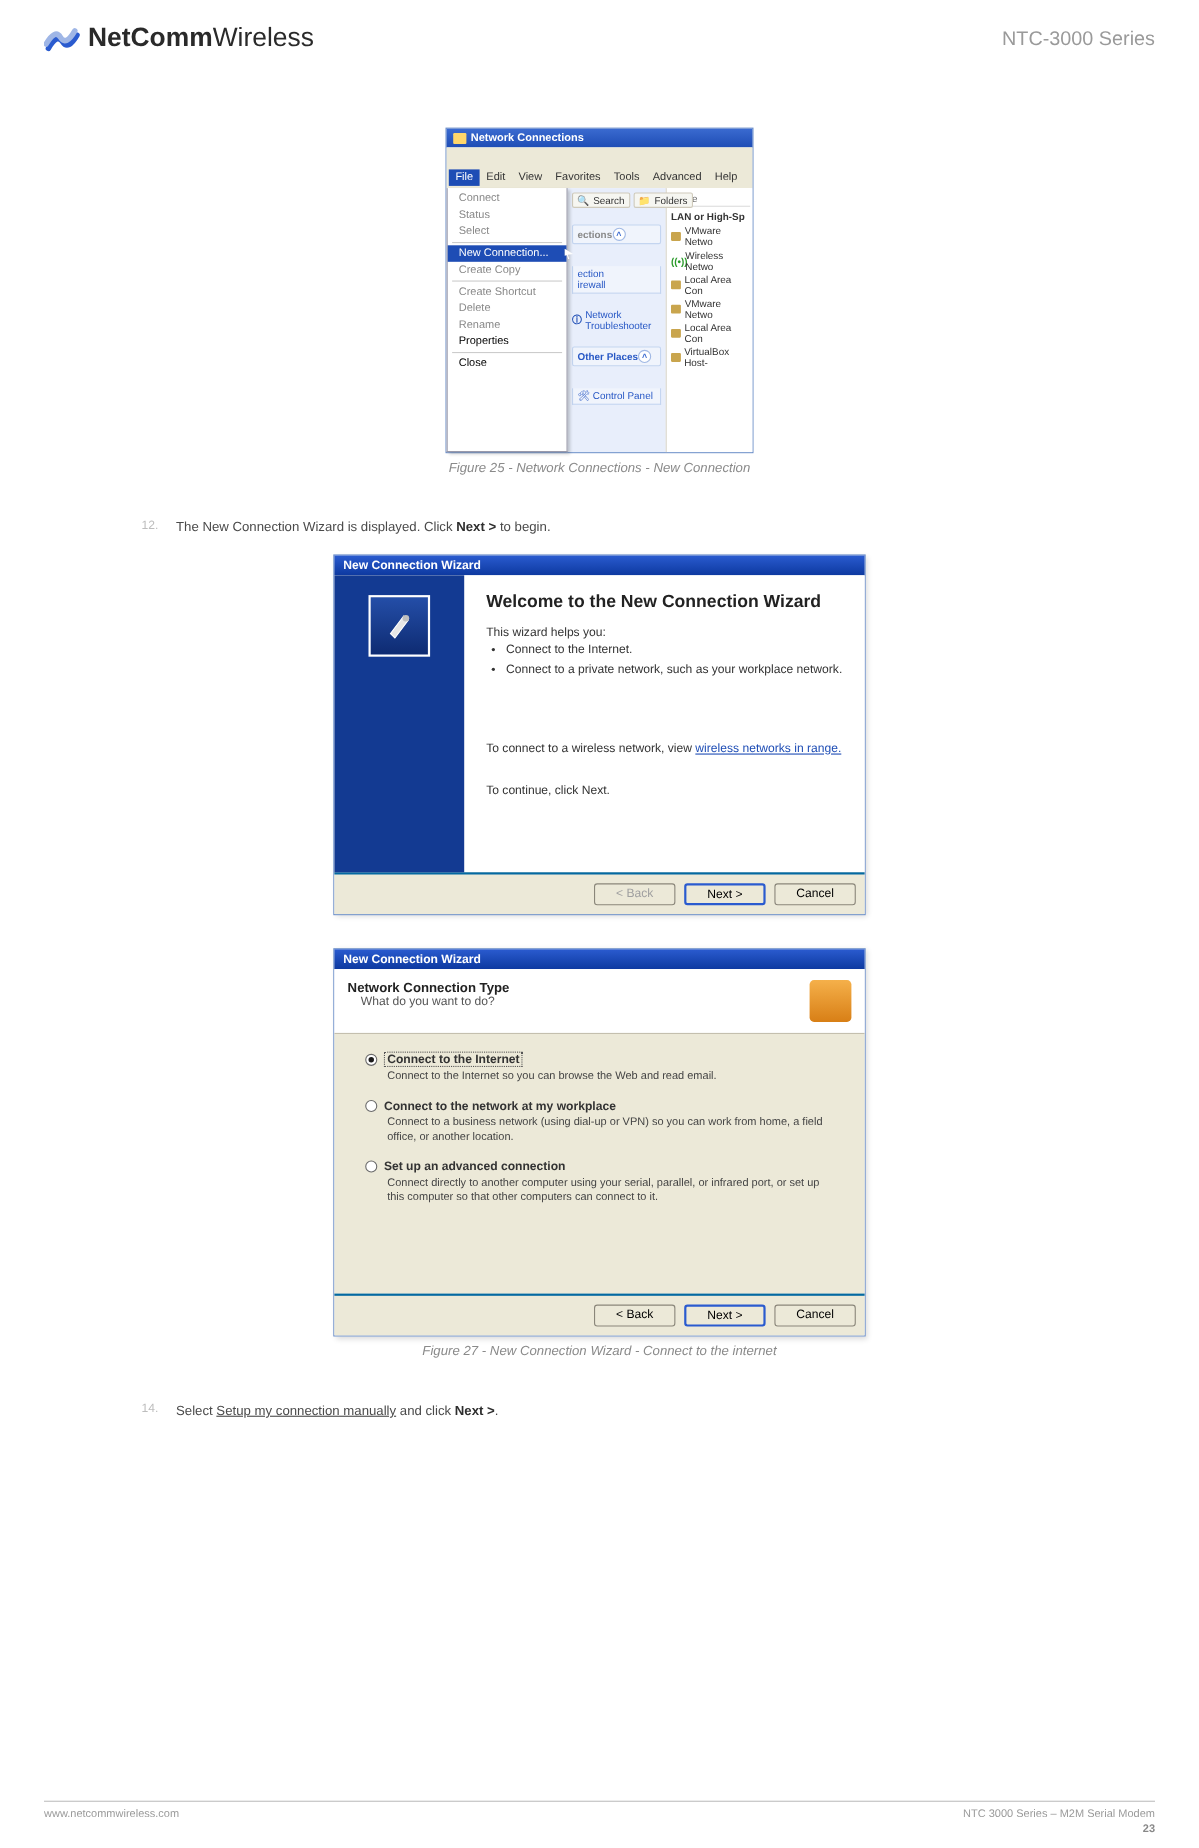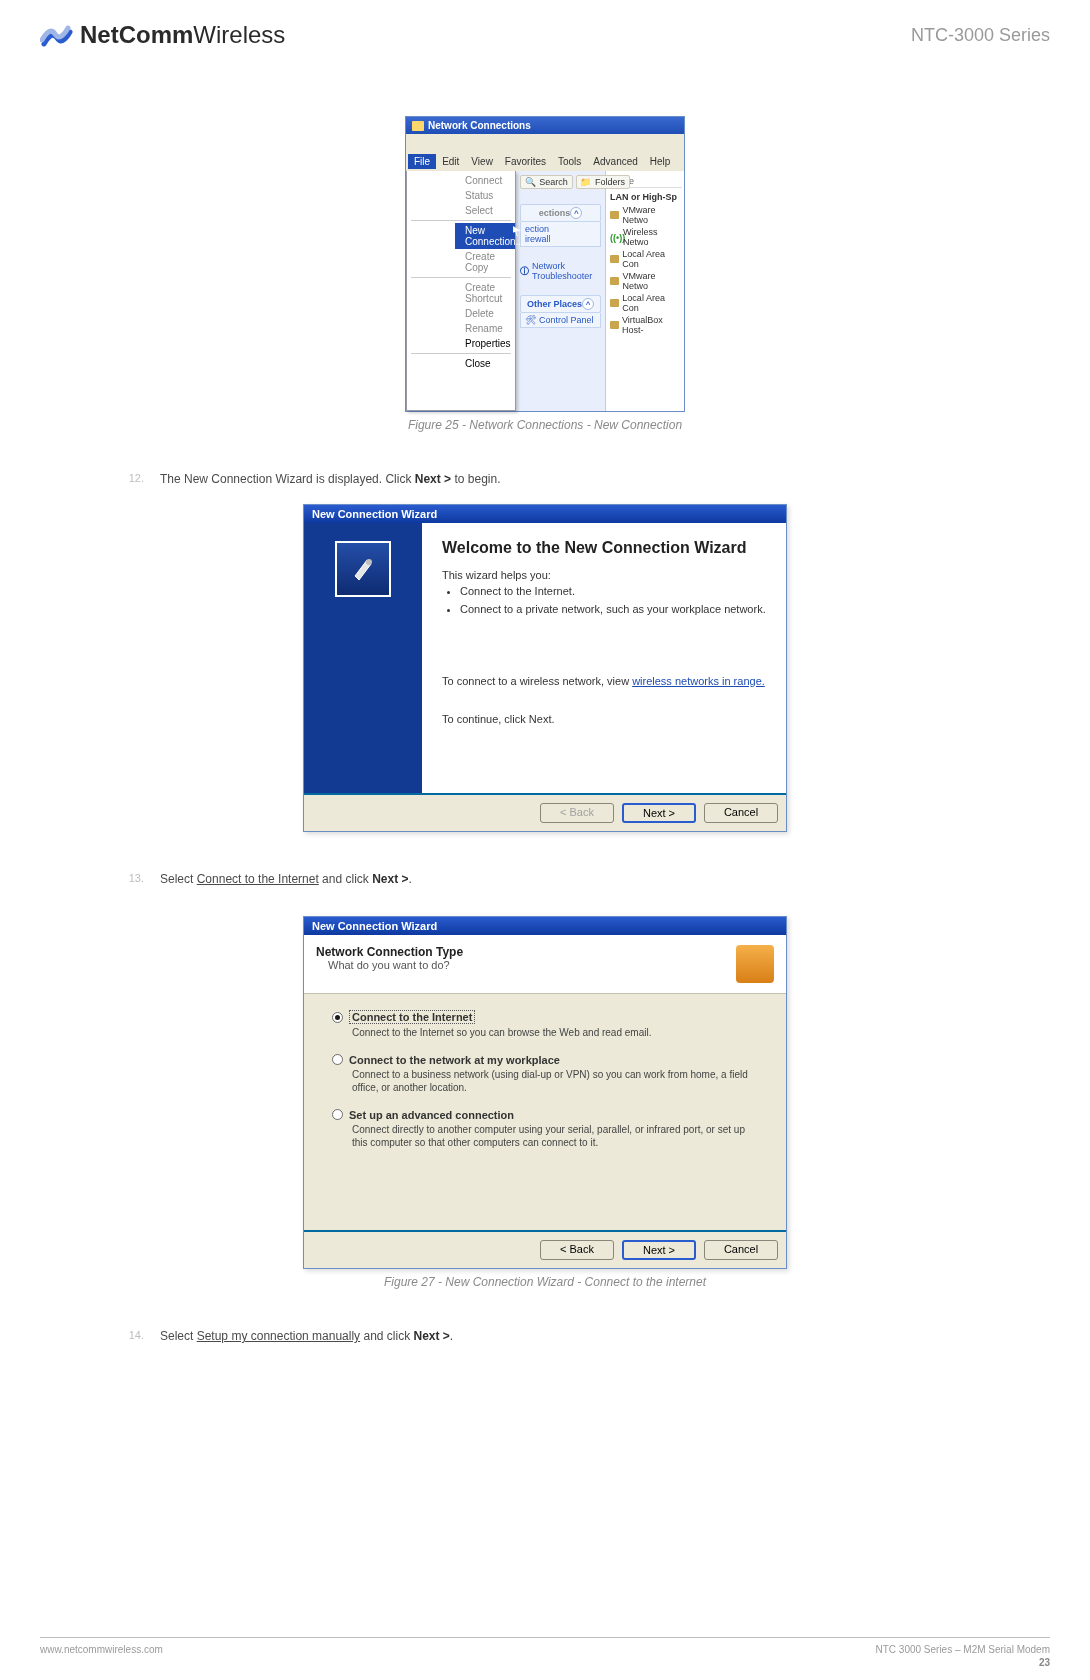"Connect" .win25 .filemenu .mi { margin-left: 48px -> none }
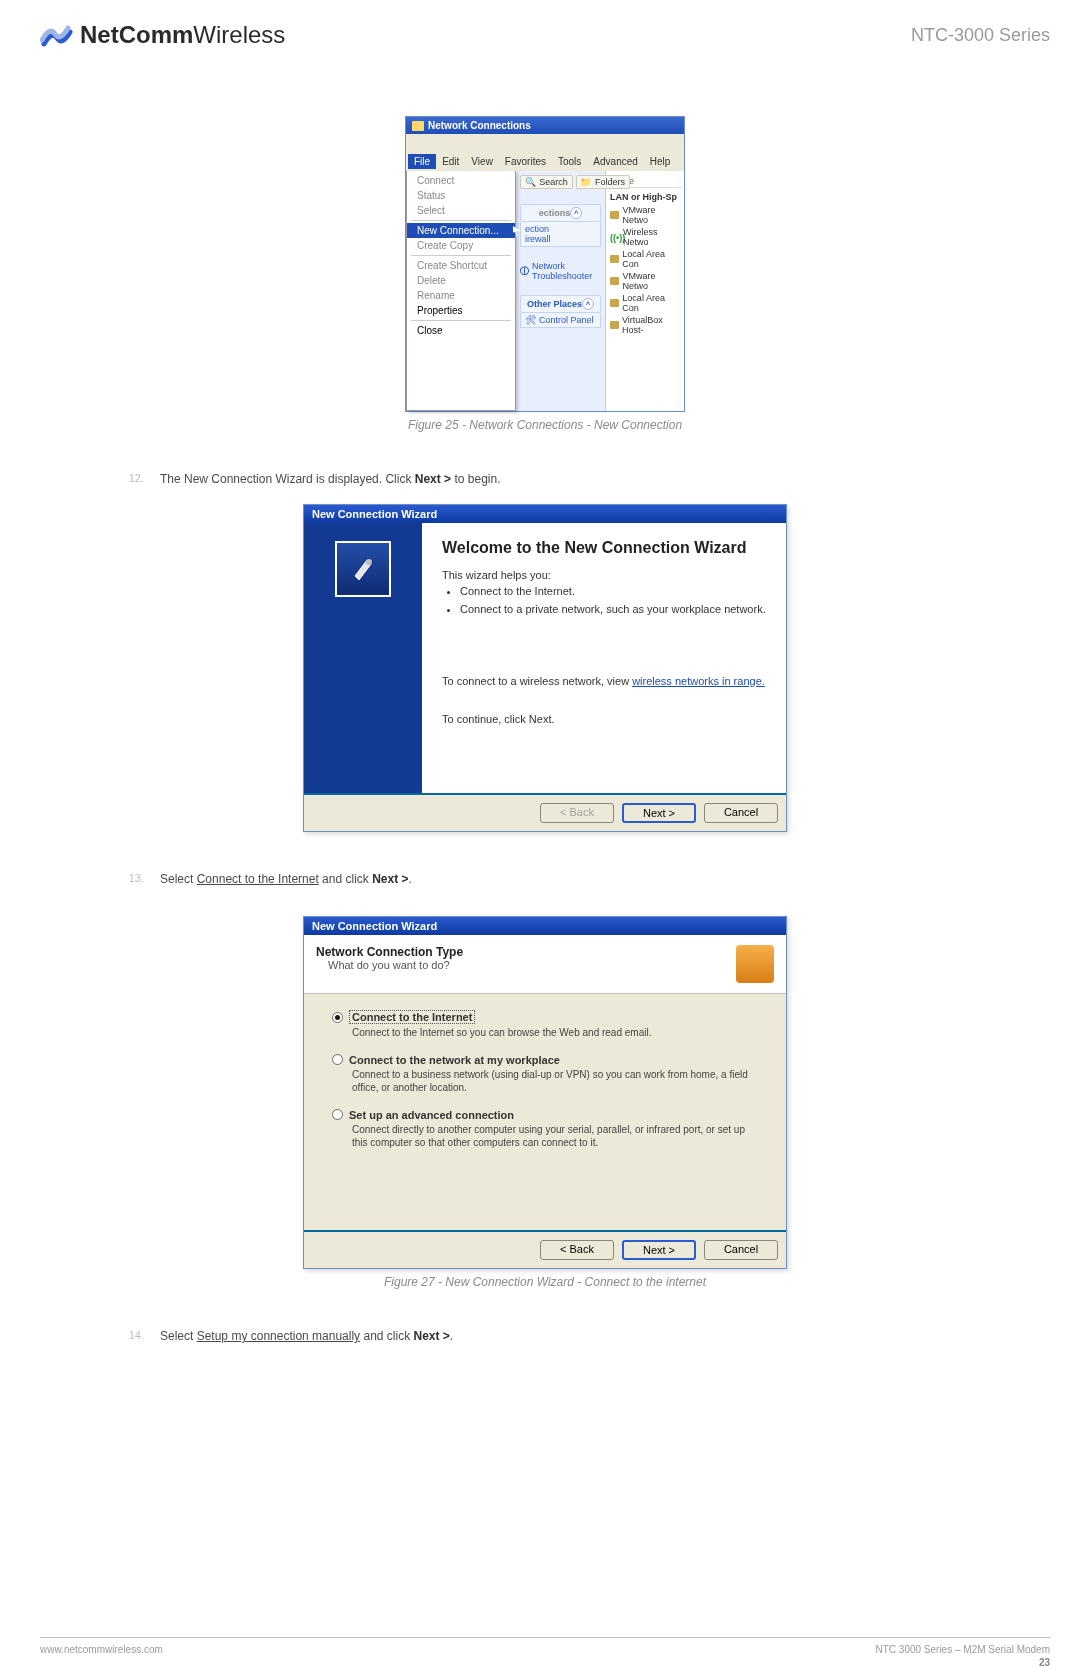"ections" .win25 .midcol .panelhead { justify-content: center -> flex-start }
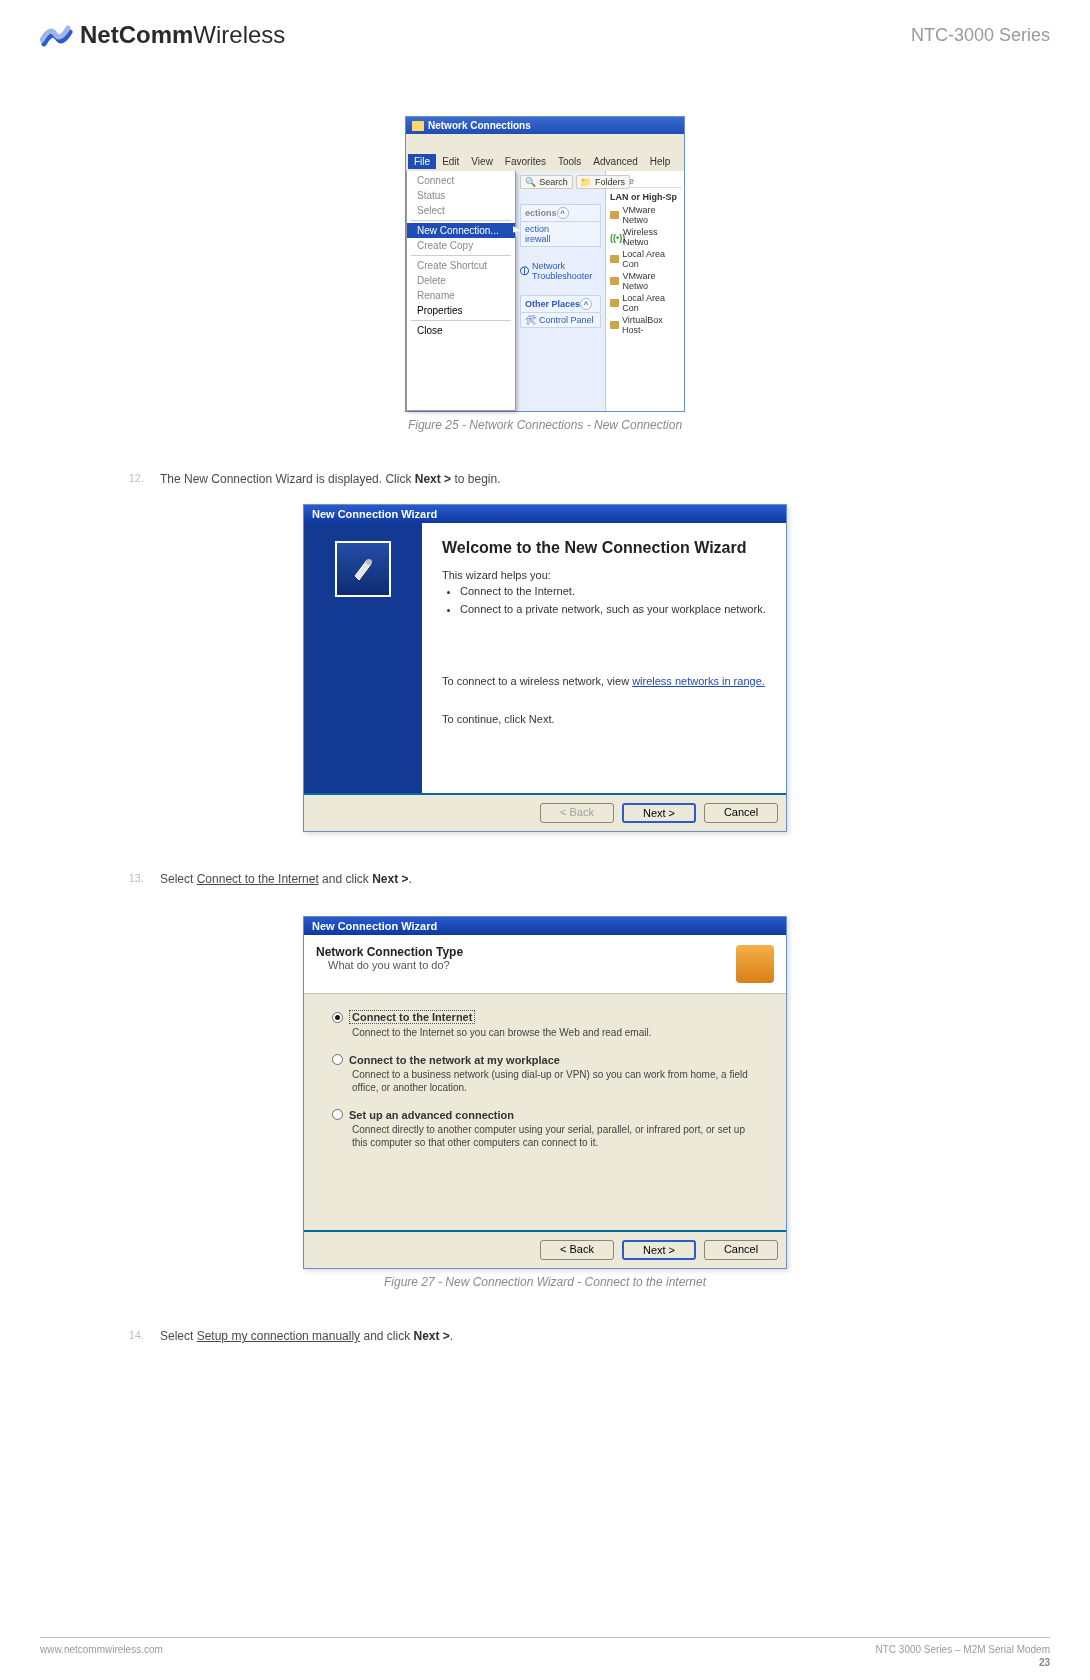"ection" .win25 .midcol .panelbody { margin-top: none -> 20px }
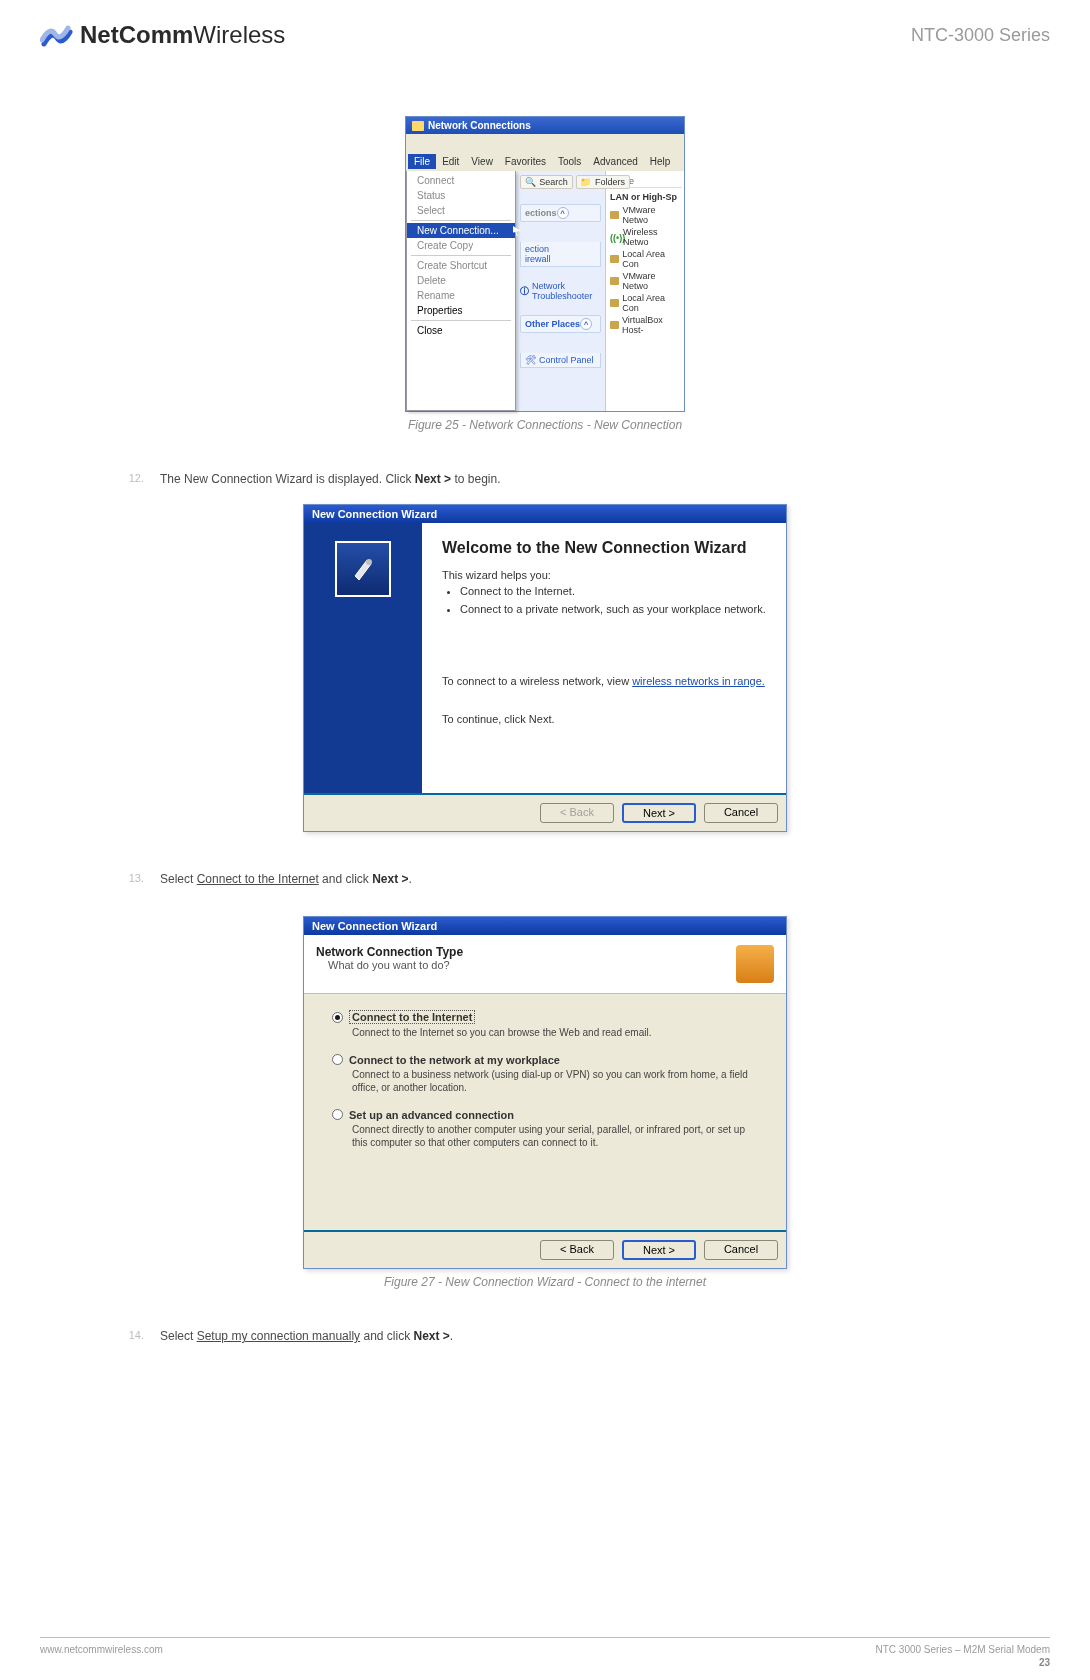"13." div.step { html: <div> <div>13.</div> <div><span>Select </span><u>Connect to the Internet</u><span> and click </span><b>Next &gt;</b><span>.</span></div> </div> -> none }
